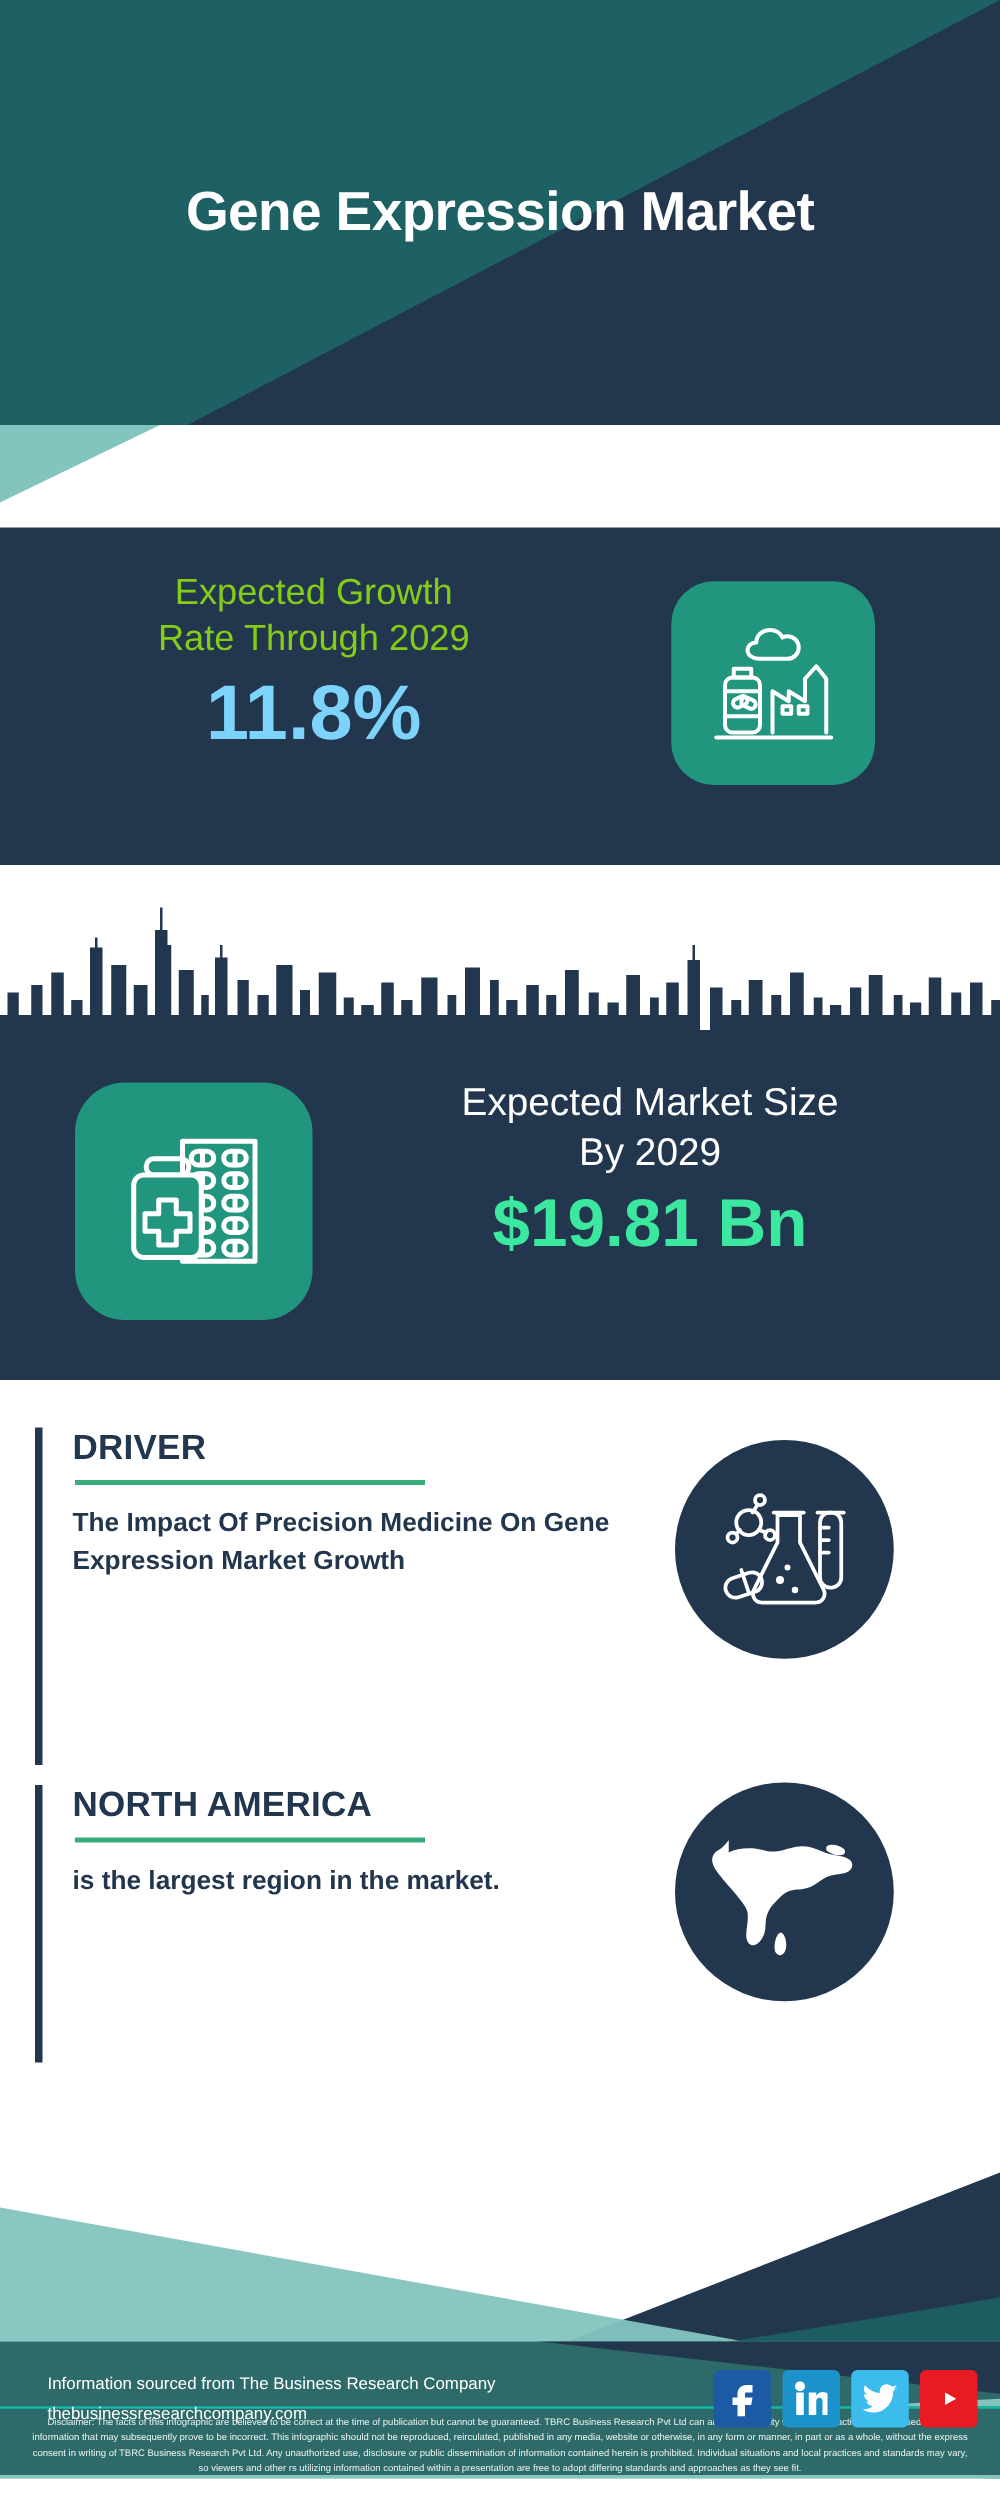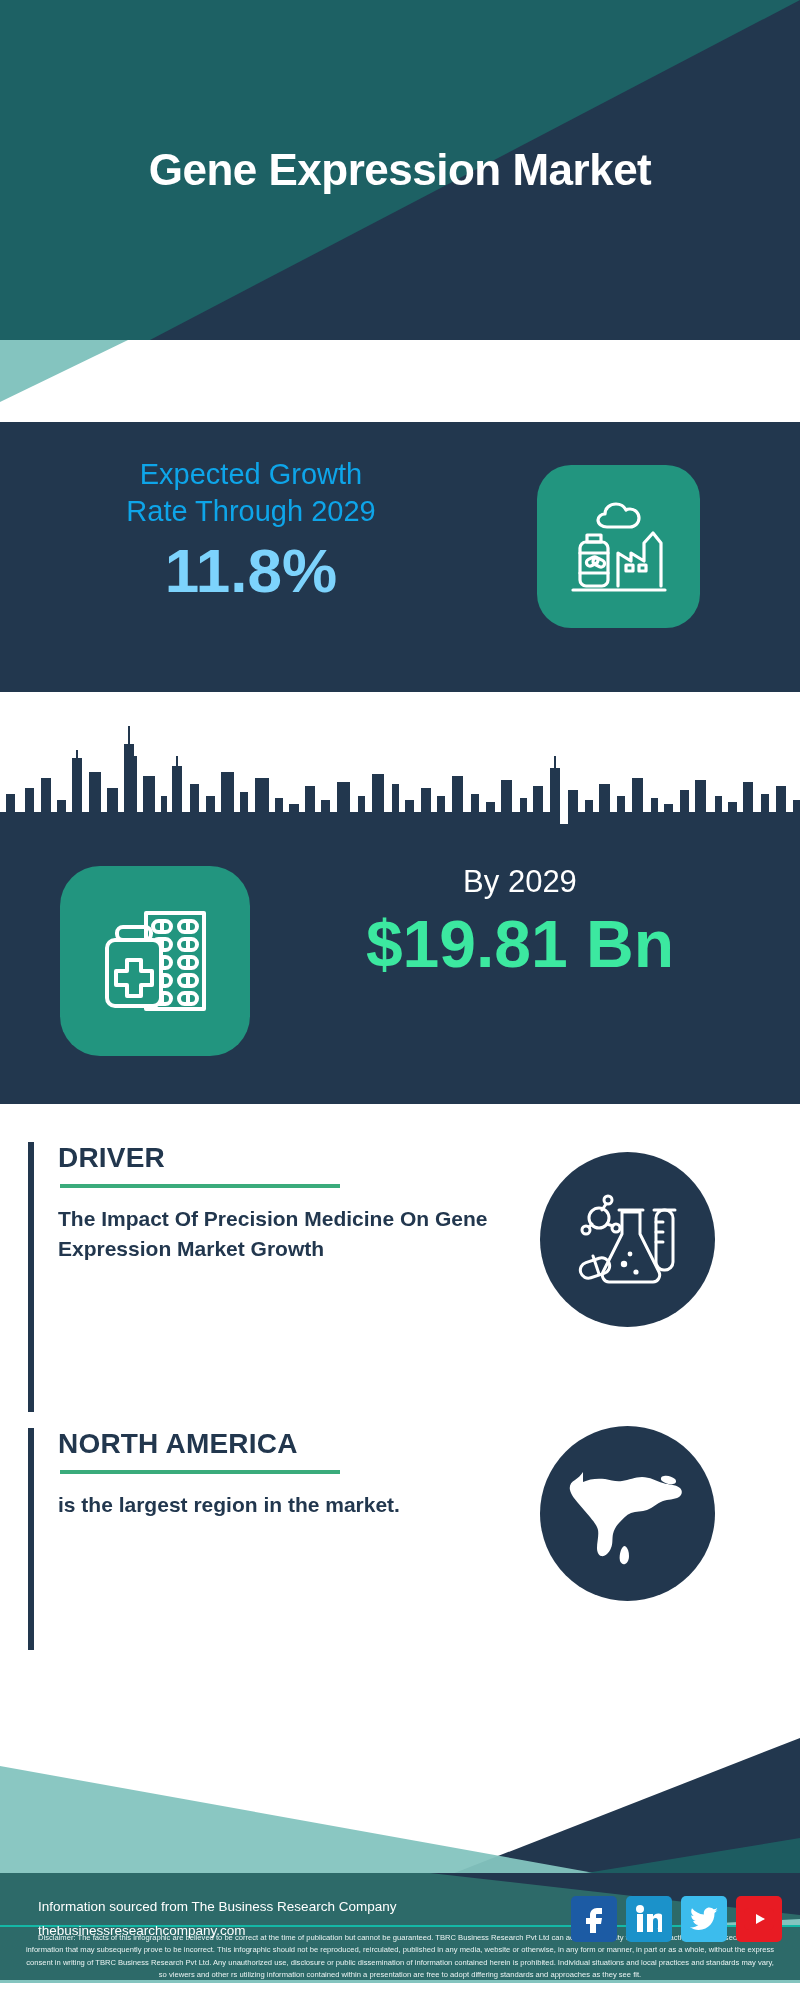"Expected Growth" .growth-label { color: #0ea5e9 -> #84cc16 }
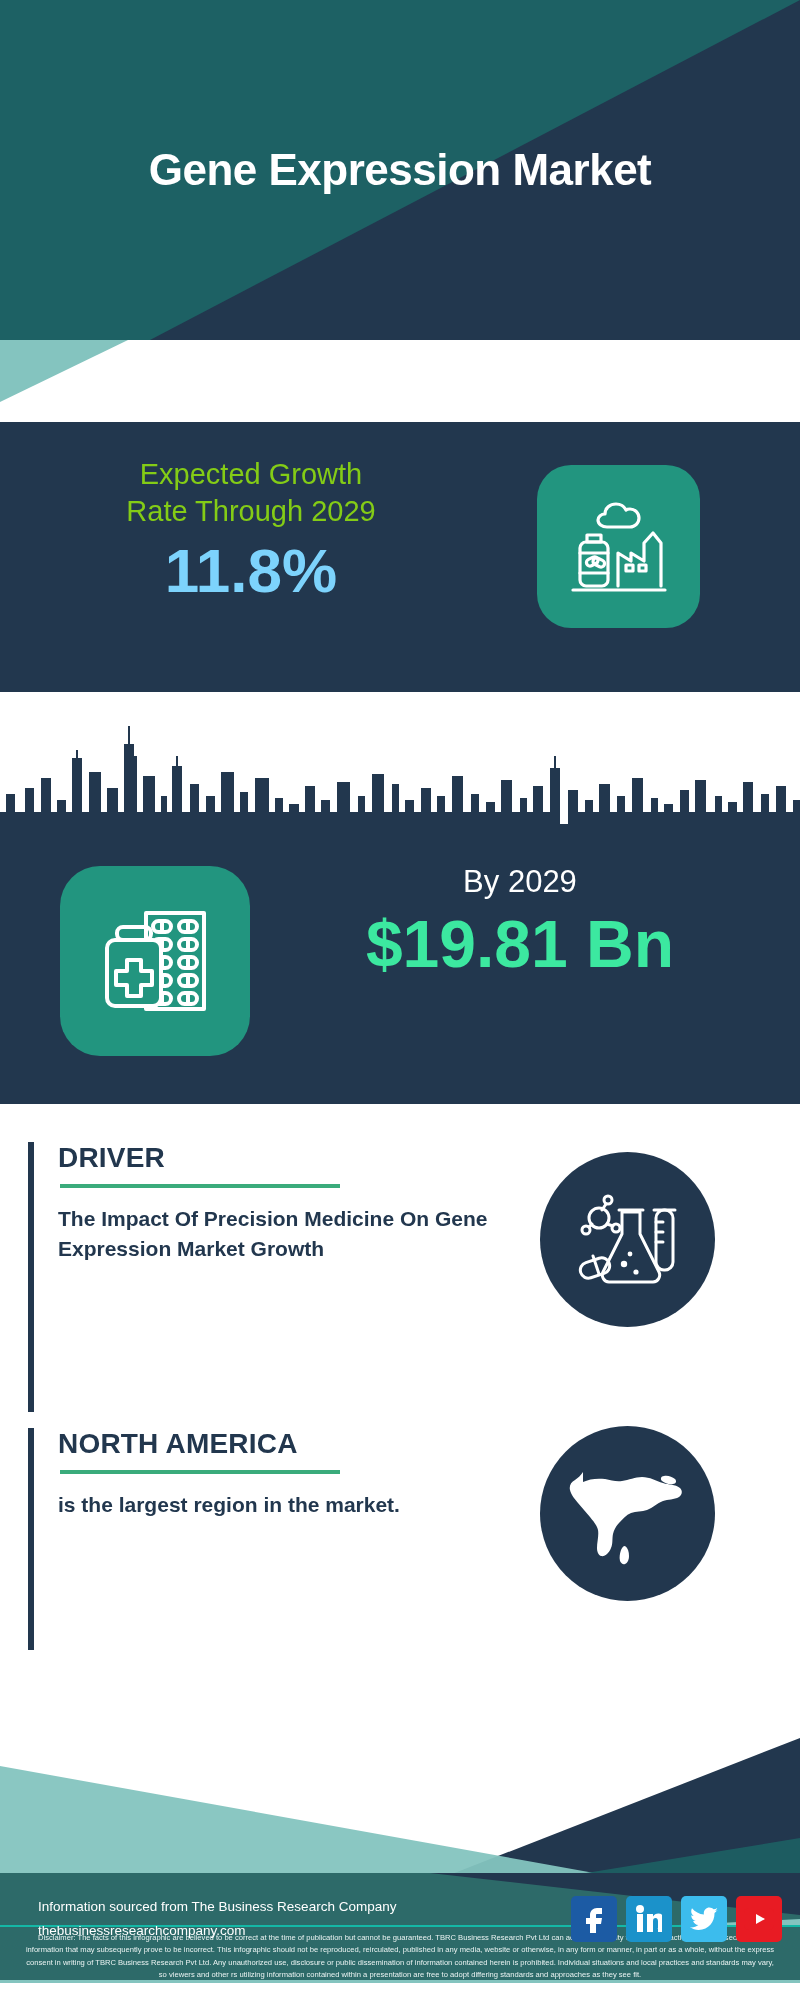"Expected Market Size" div.market-label { html: none -> <div>Expected Market Size</div> }
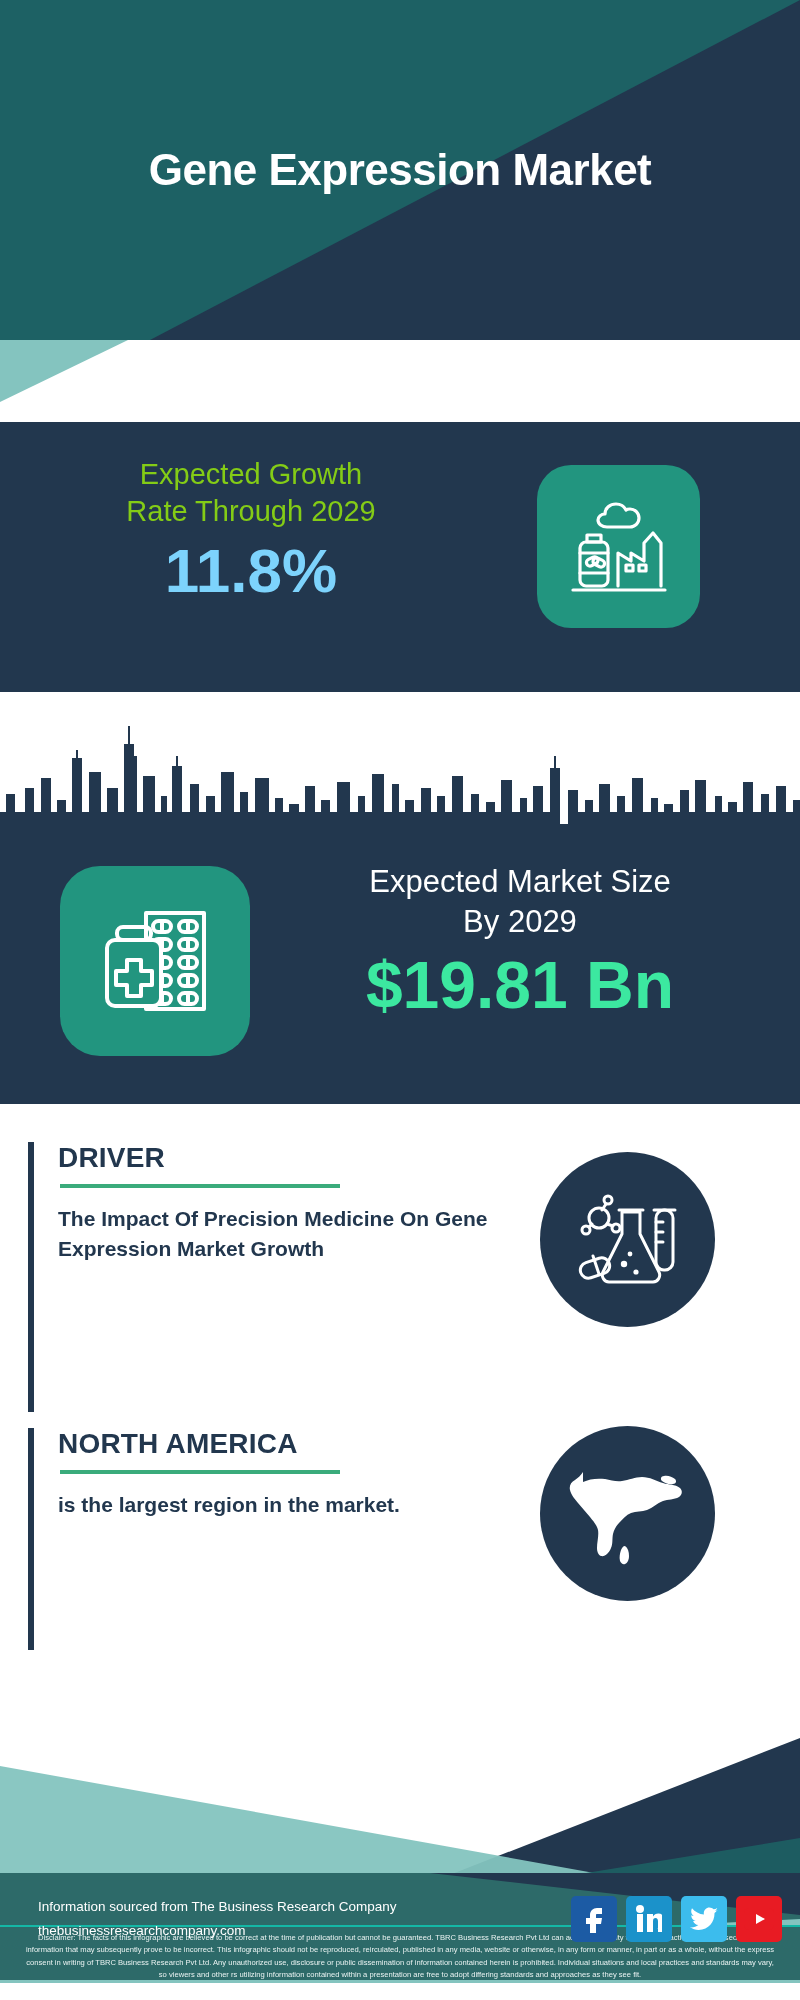"$19.81 Bn" .market-value { font-size: 66px -> 54px }
